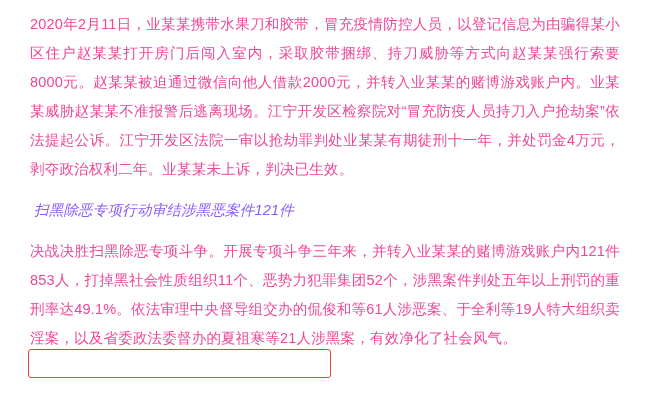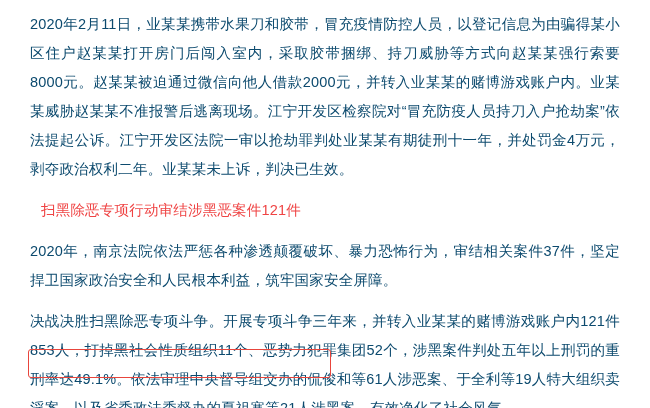"2020年2月11日，业某某携带水果刀和胶带，冒充疫情防控人员，以登记信息为由骗" .para { color: #0c4a6e -> #ec4899 }
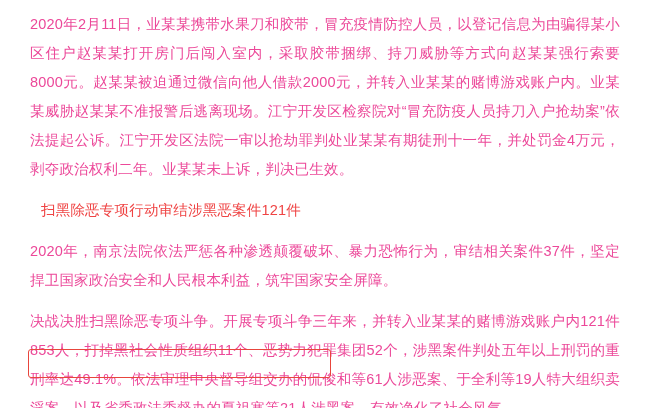"扫黑除恶专项行动审结涉黑恶案件121件" .subhead { color: #ef4444 -> #8b5cf6; font-style: none -> italic; margin: 0 0 12px 11px -> 0 0 12px 4px }
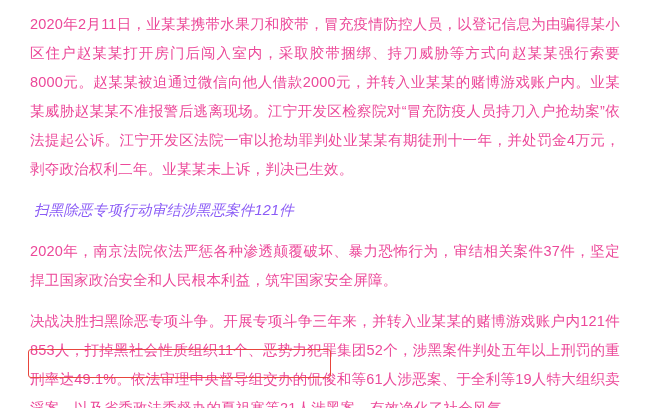"2020年，南京法院依法严惩各种渗透颠覆破坏、暴力恐怖行为，审结相关案件37件，" p.para { html: <p>2020年，南京法院依法严惩各种渗透颠覆破坏、暴力恐怖行为，审结相关案件37件，坚定捍卫国家政治安全和人民根本利益，筑牢国家安全屏障。</p> -> none }
